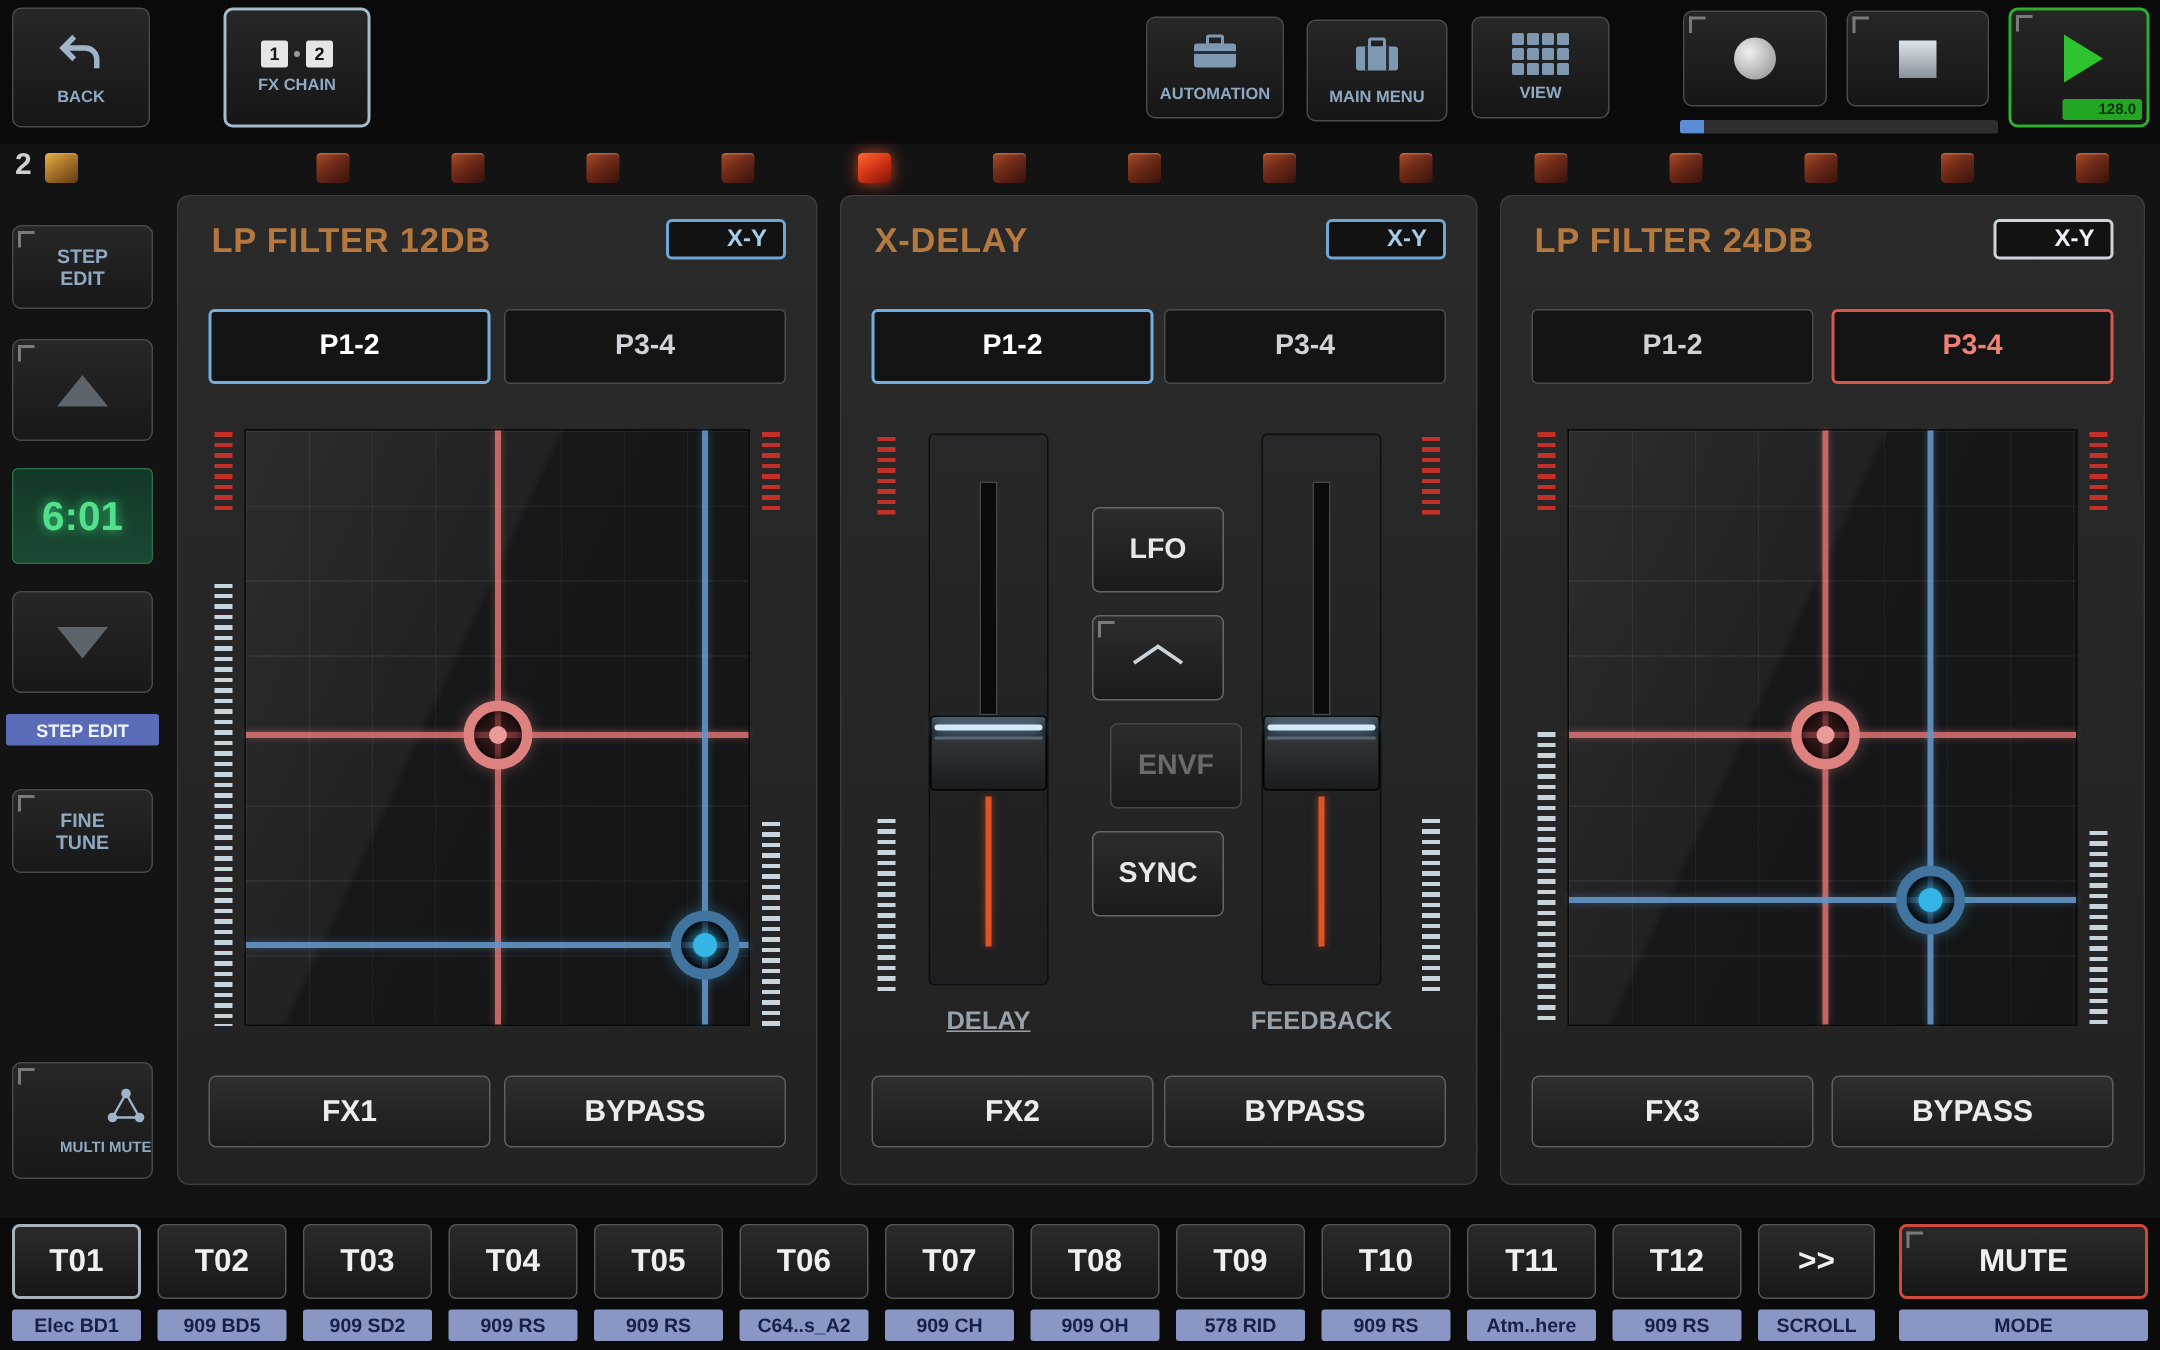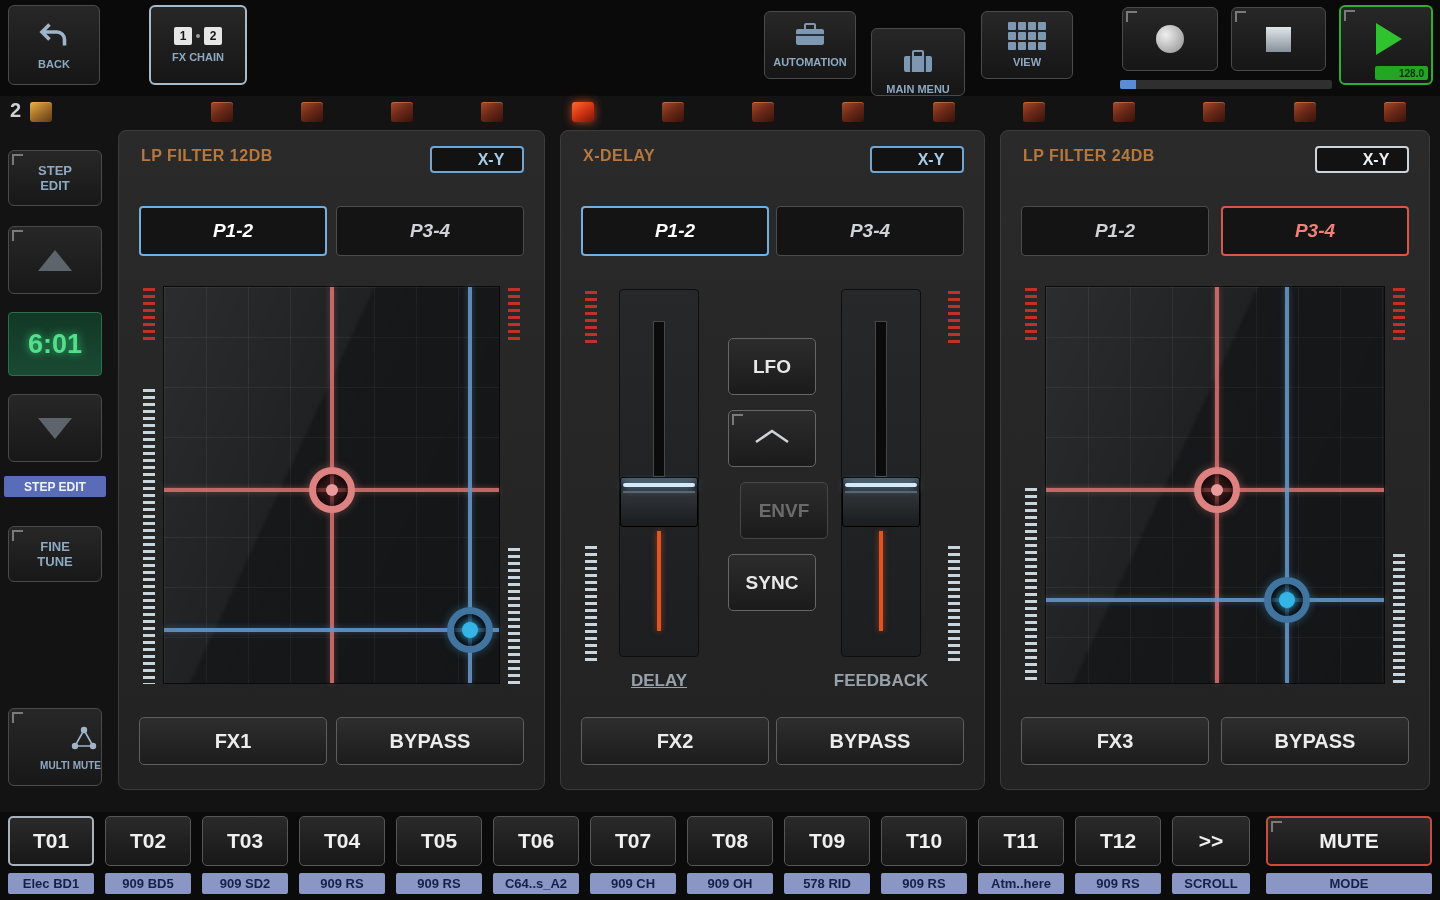"MAIN MENU" div.tbtn { justify-content: flex-end -> none; top: 28px -> 13px }
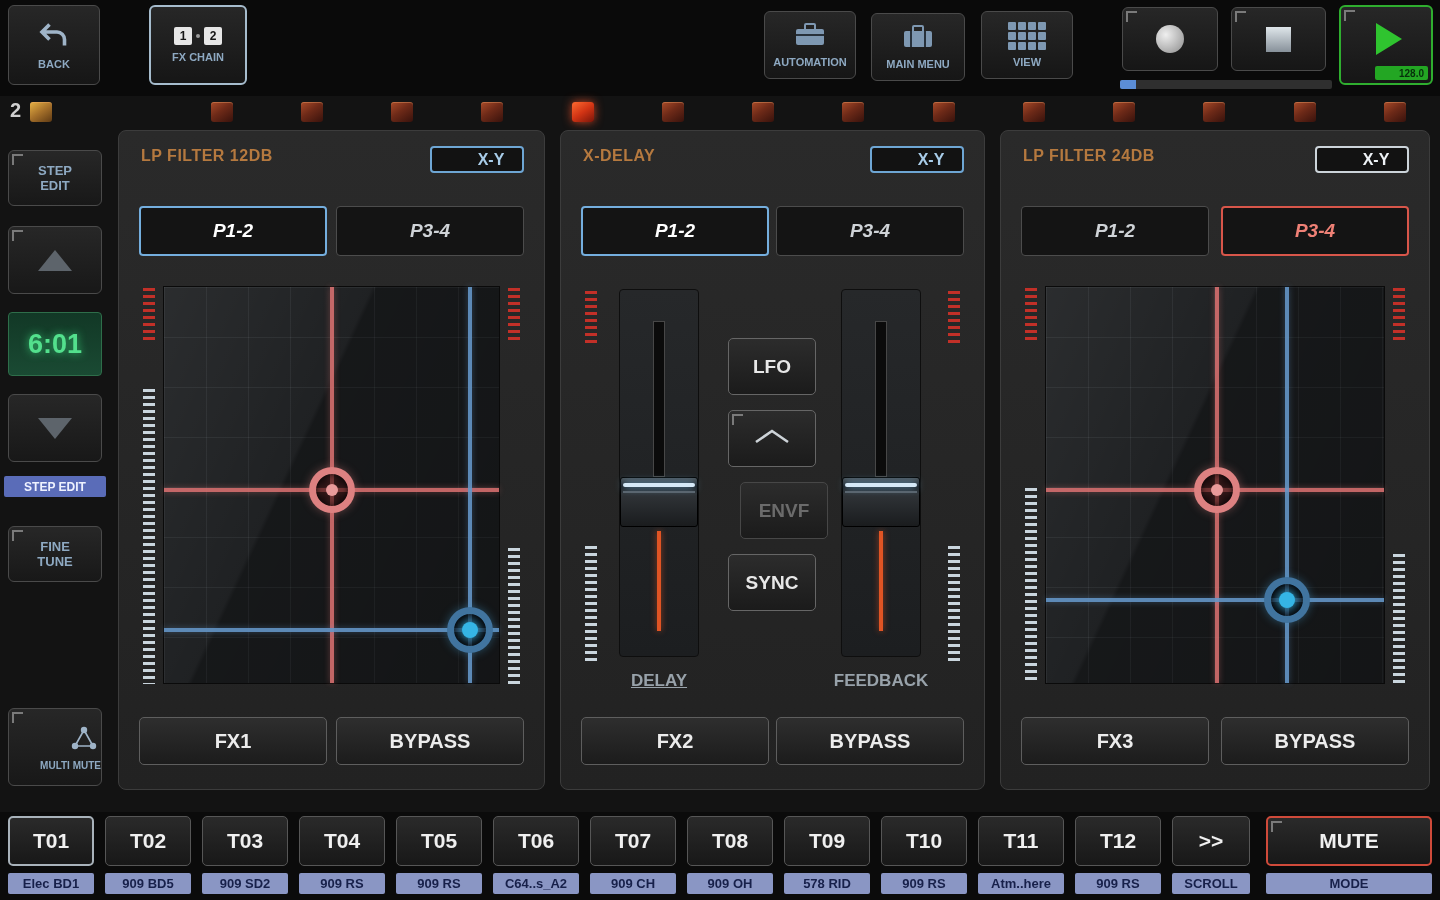"LP FILTER 12DB" .panel-title { font-size: 16px -> 23px }
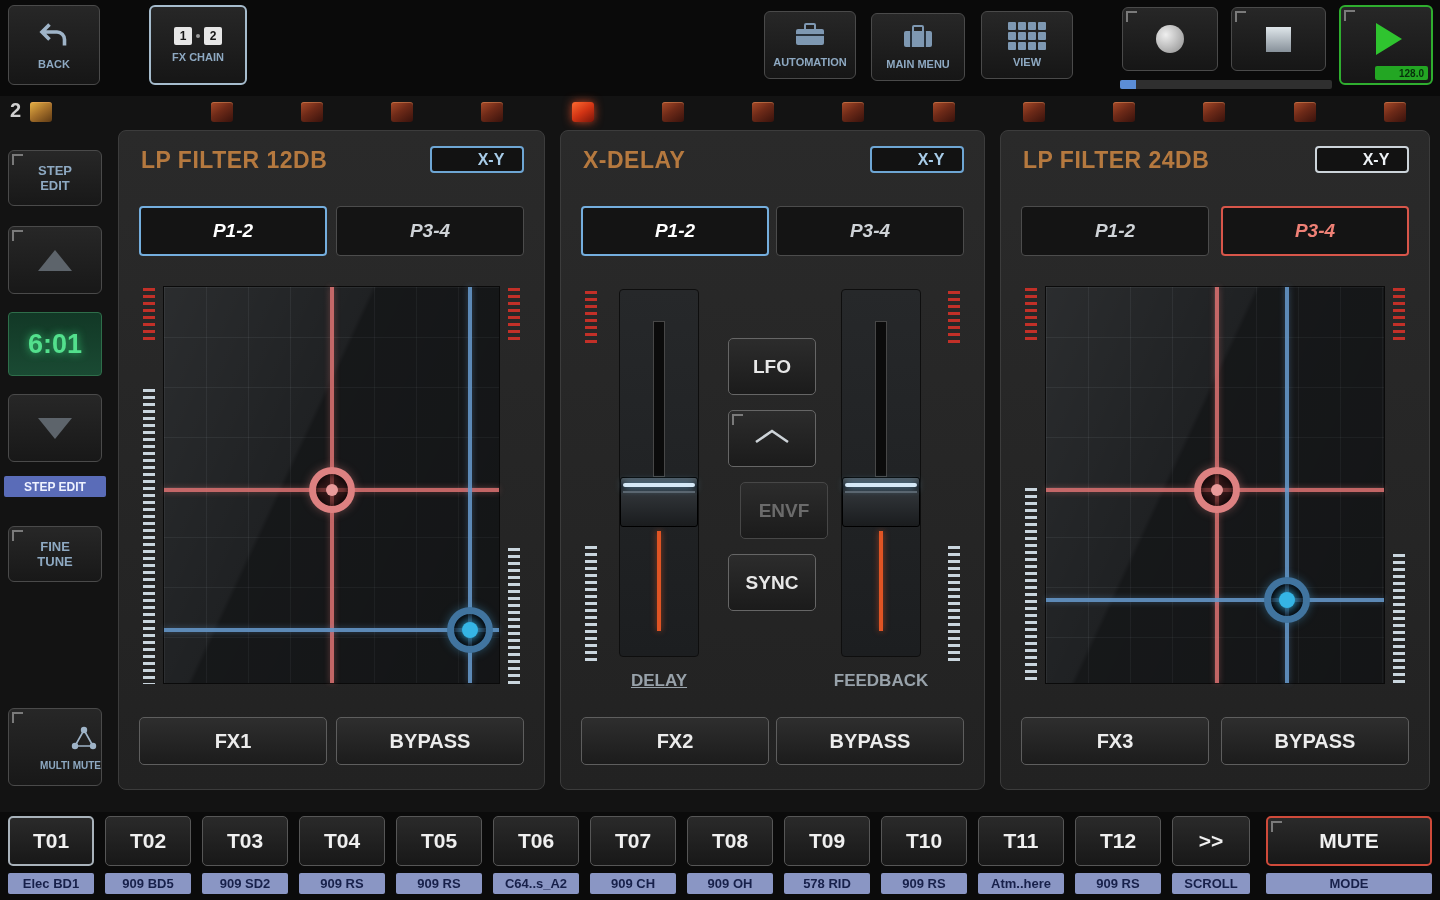"X-Y" .xybtn { width: 94px -> 80px }
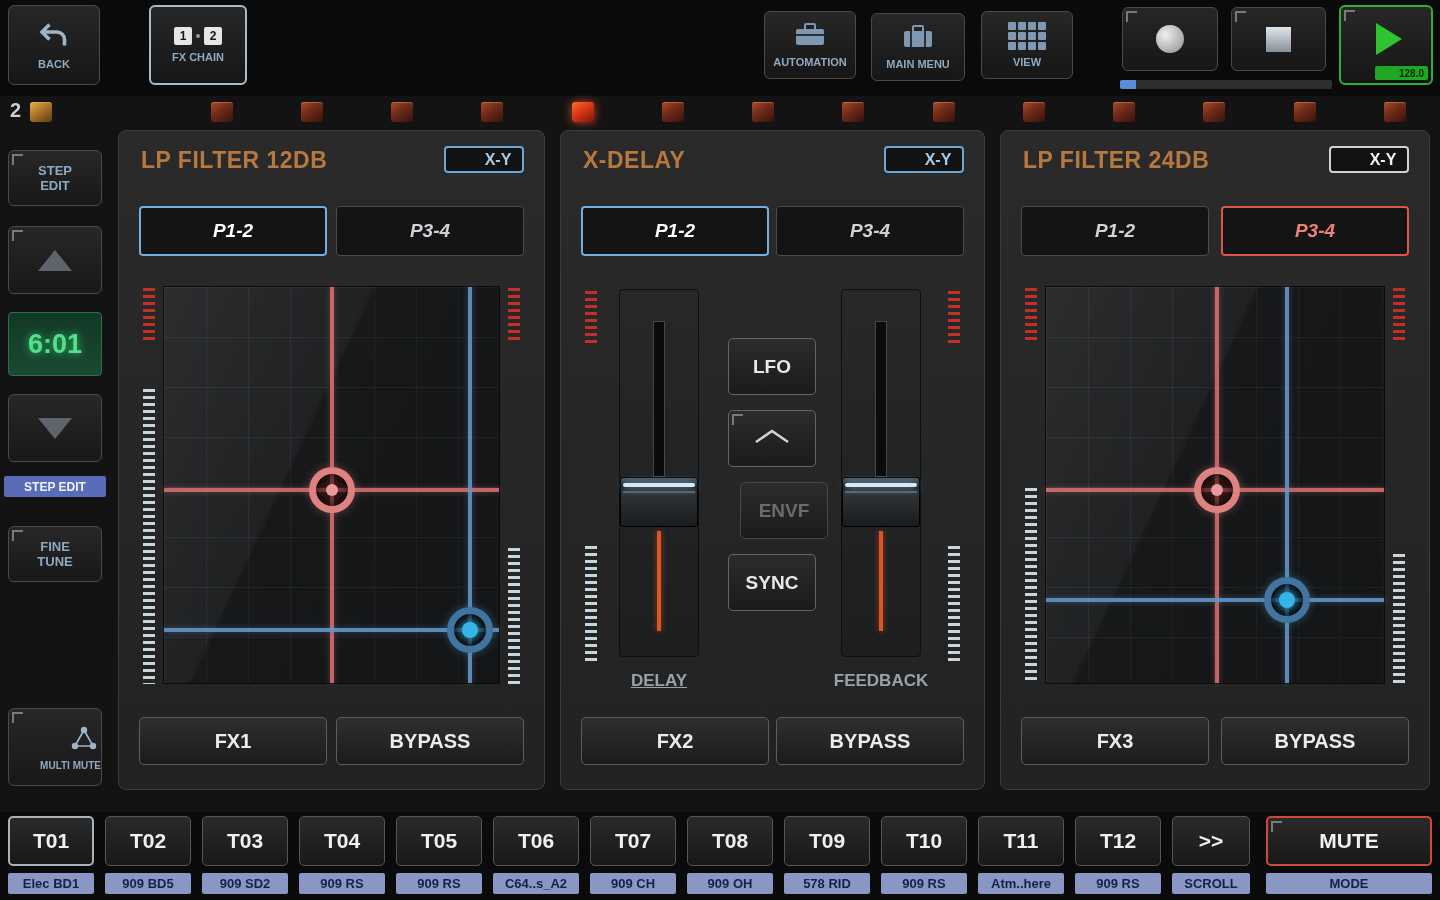"P1-2" .pagerow { font-style: italic -> none }
